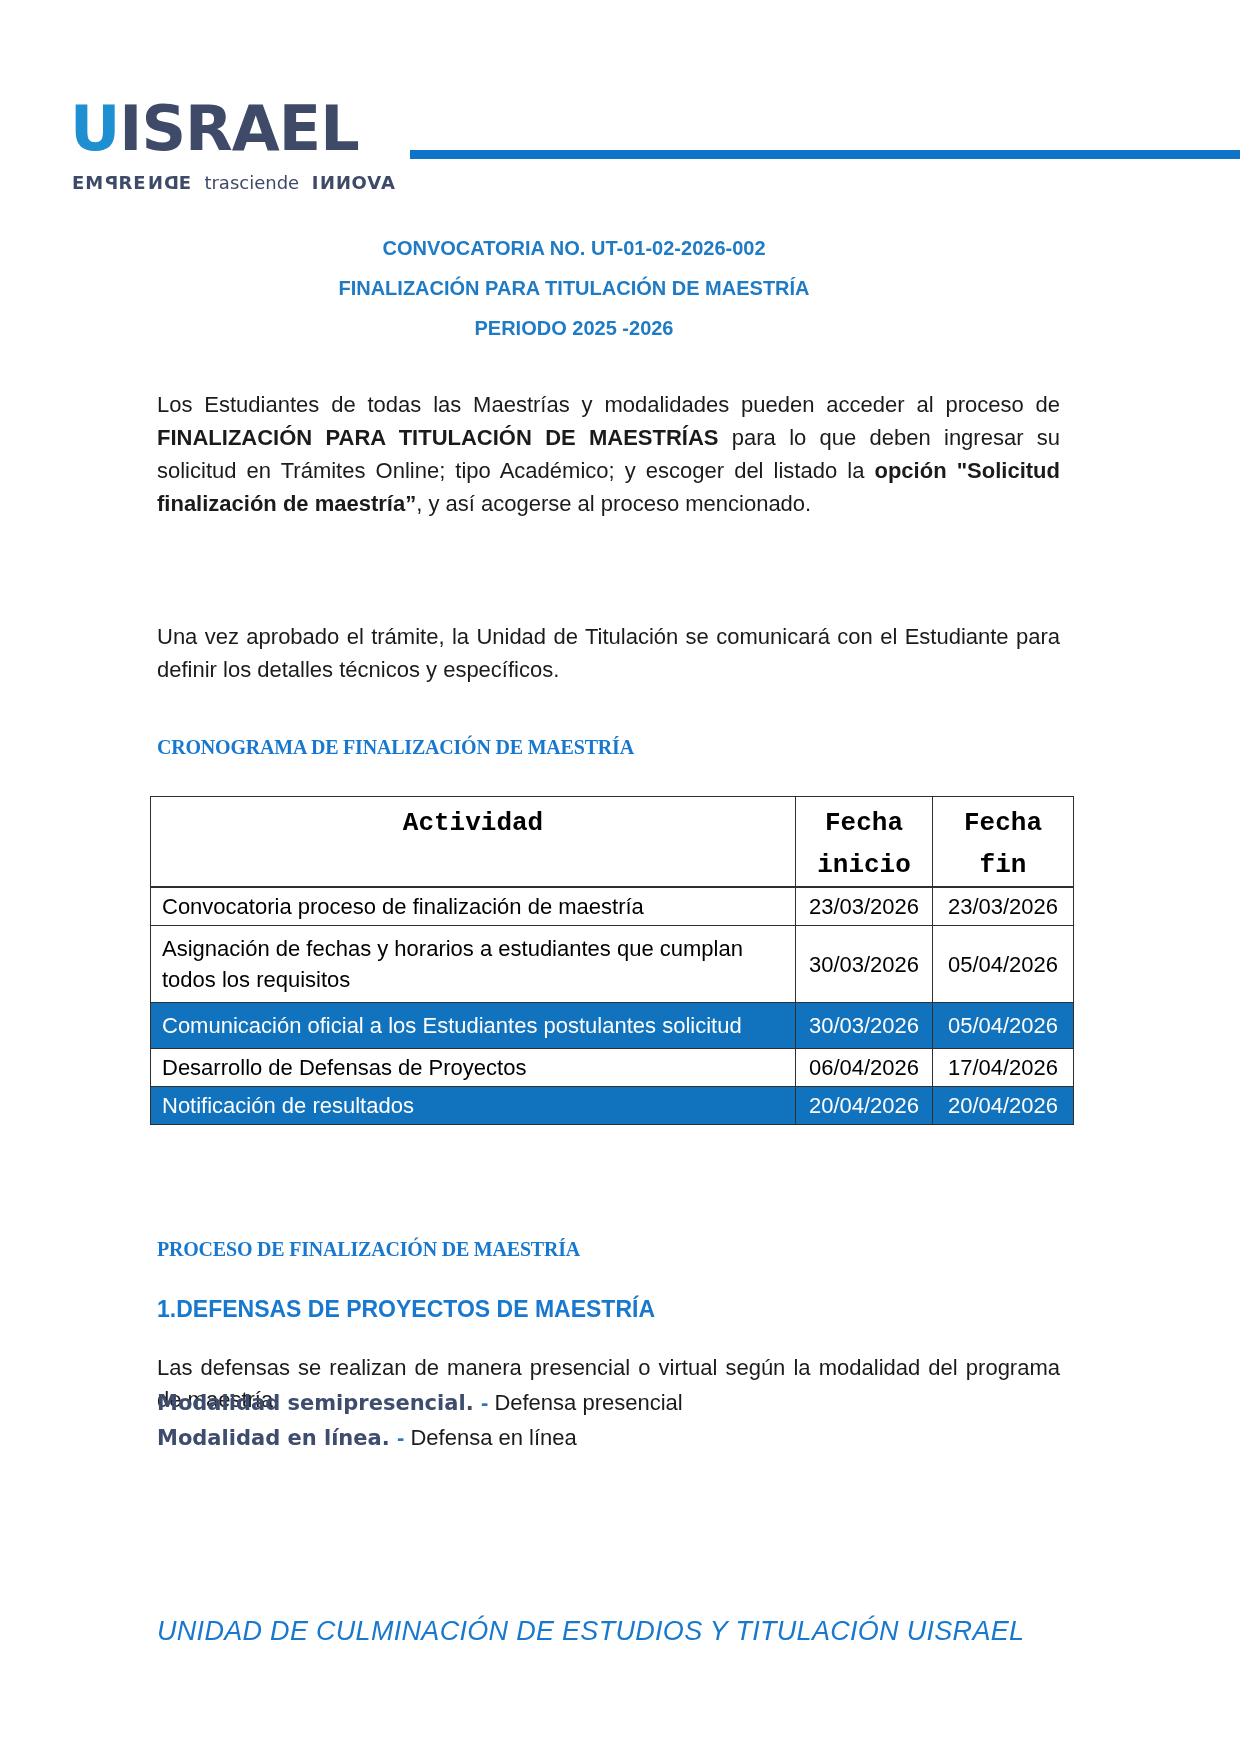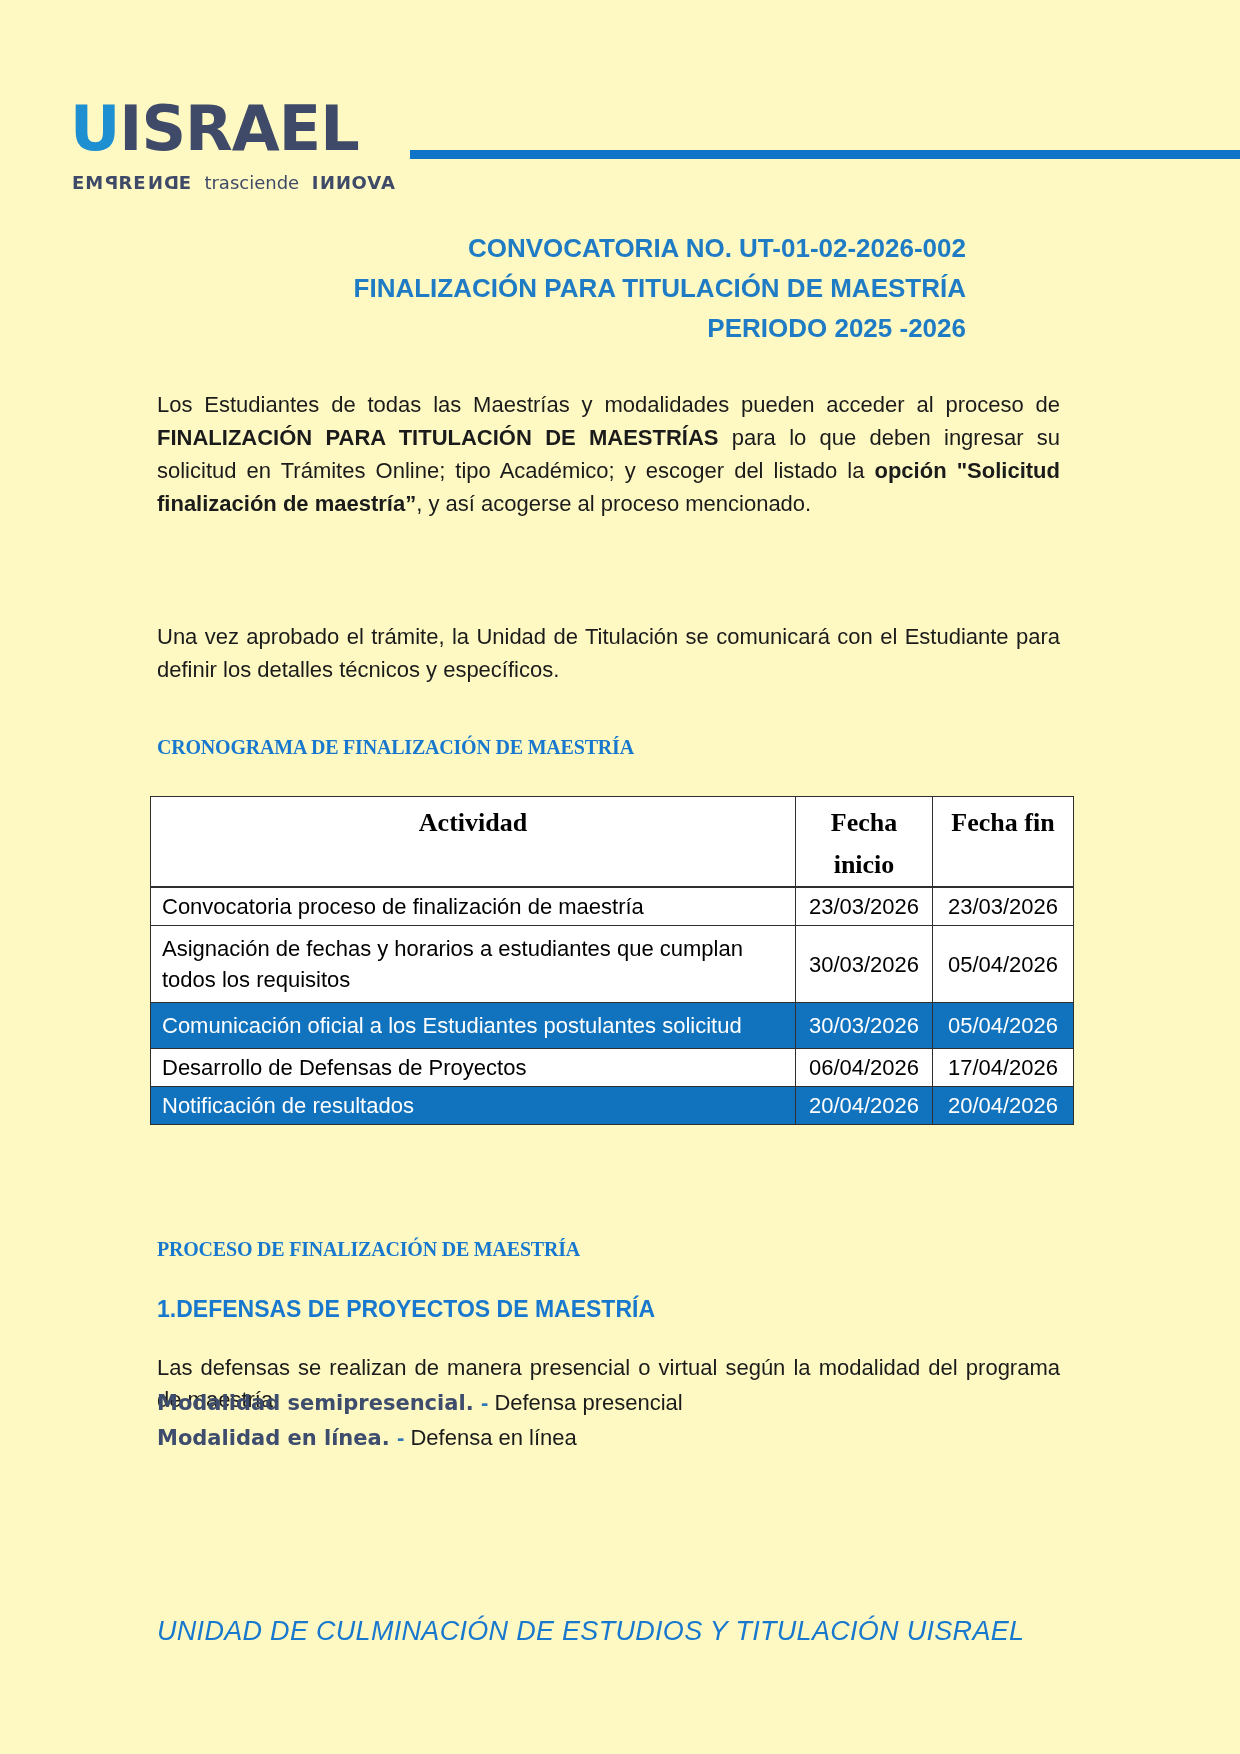"UISRAEL" .page { background: #fef9c3 -> #ffffff }
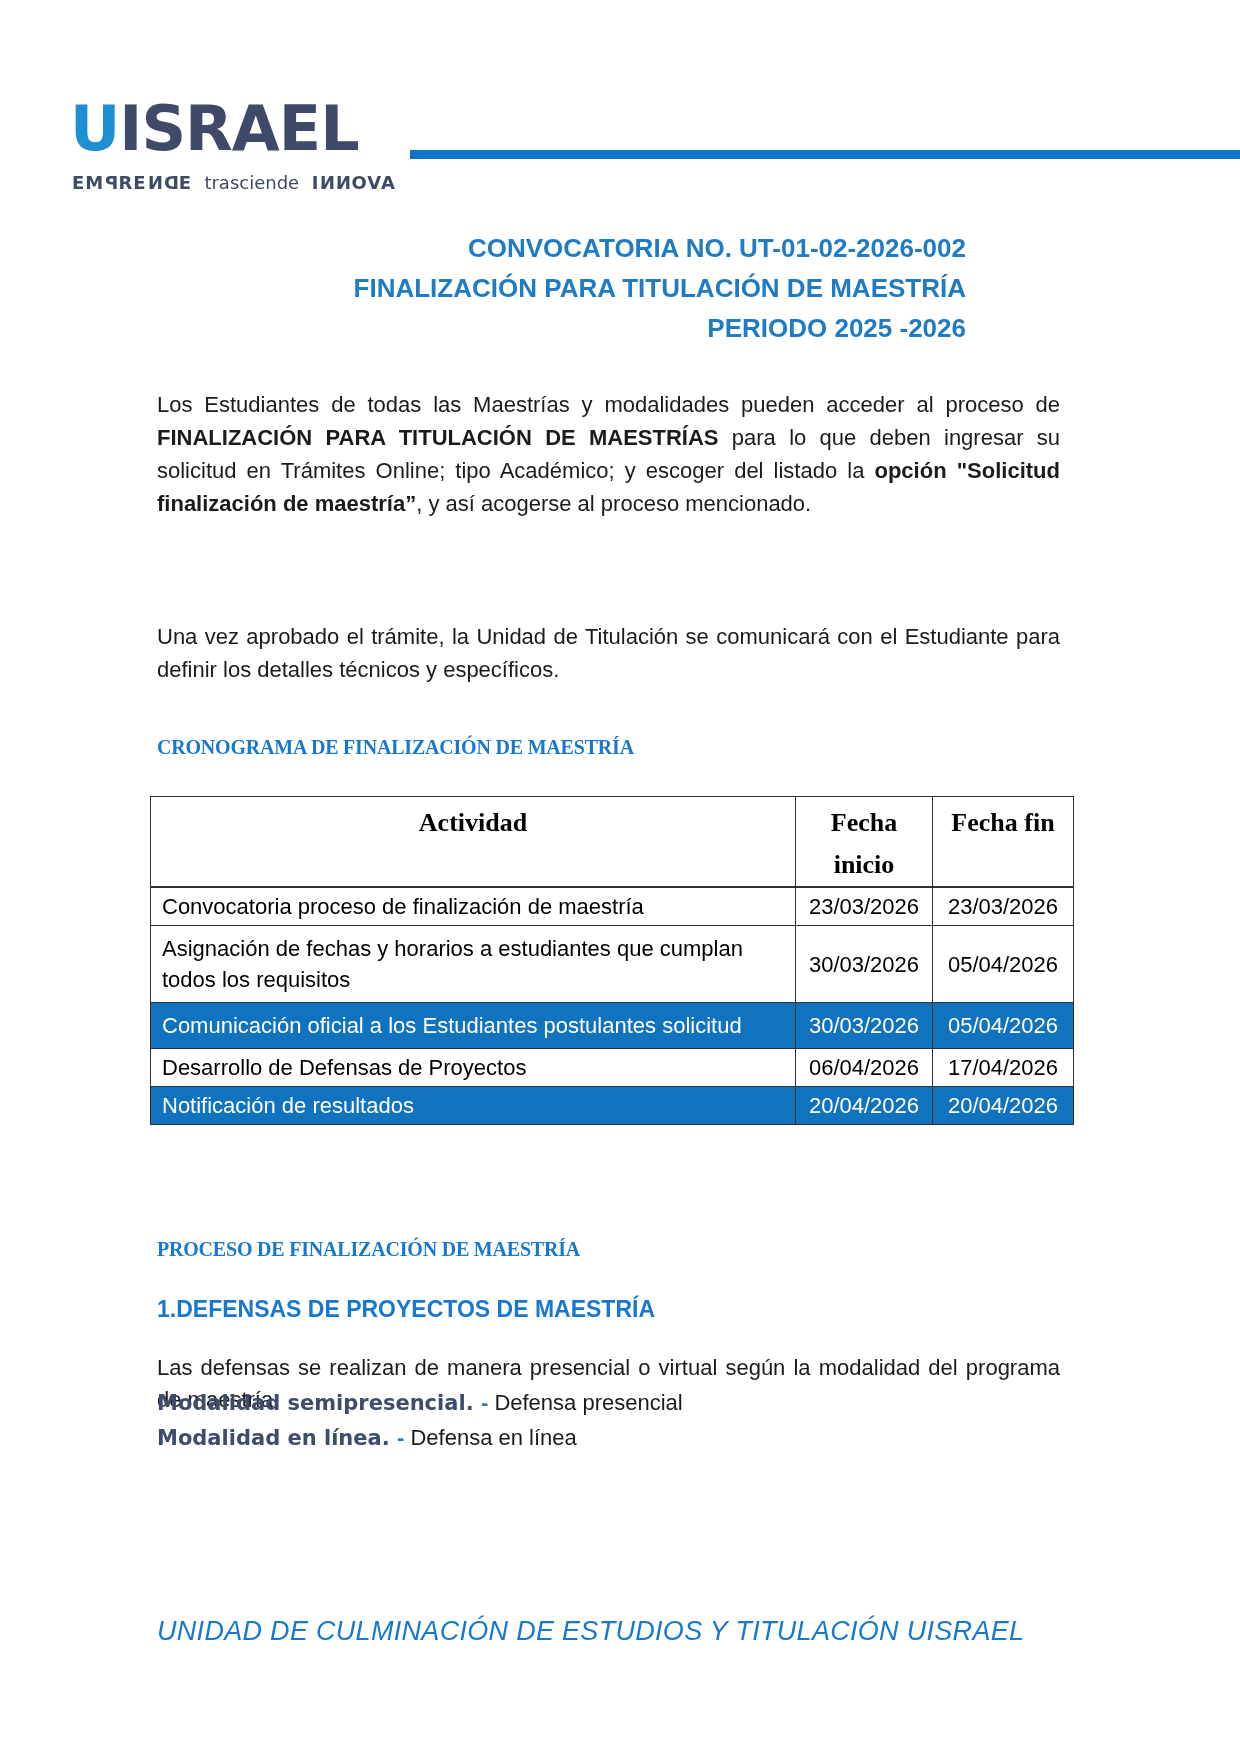"CONVOCATORIA NO. UT-01-02-2026-002" .doc-title { font-size: 26px -> 20px; left: 166px -> 174px; text-align: right -> center }
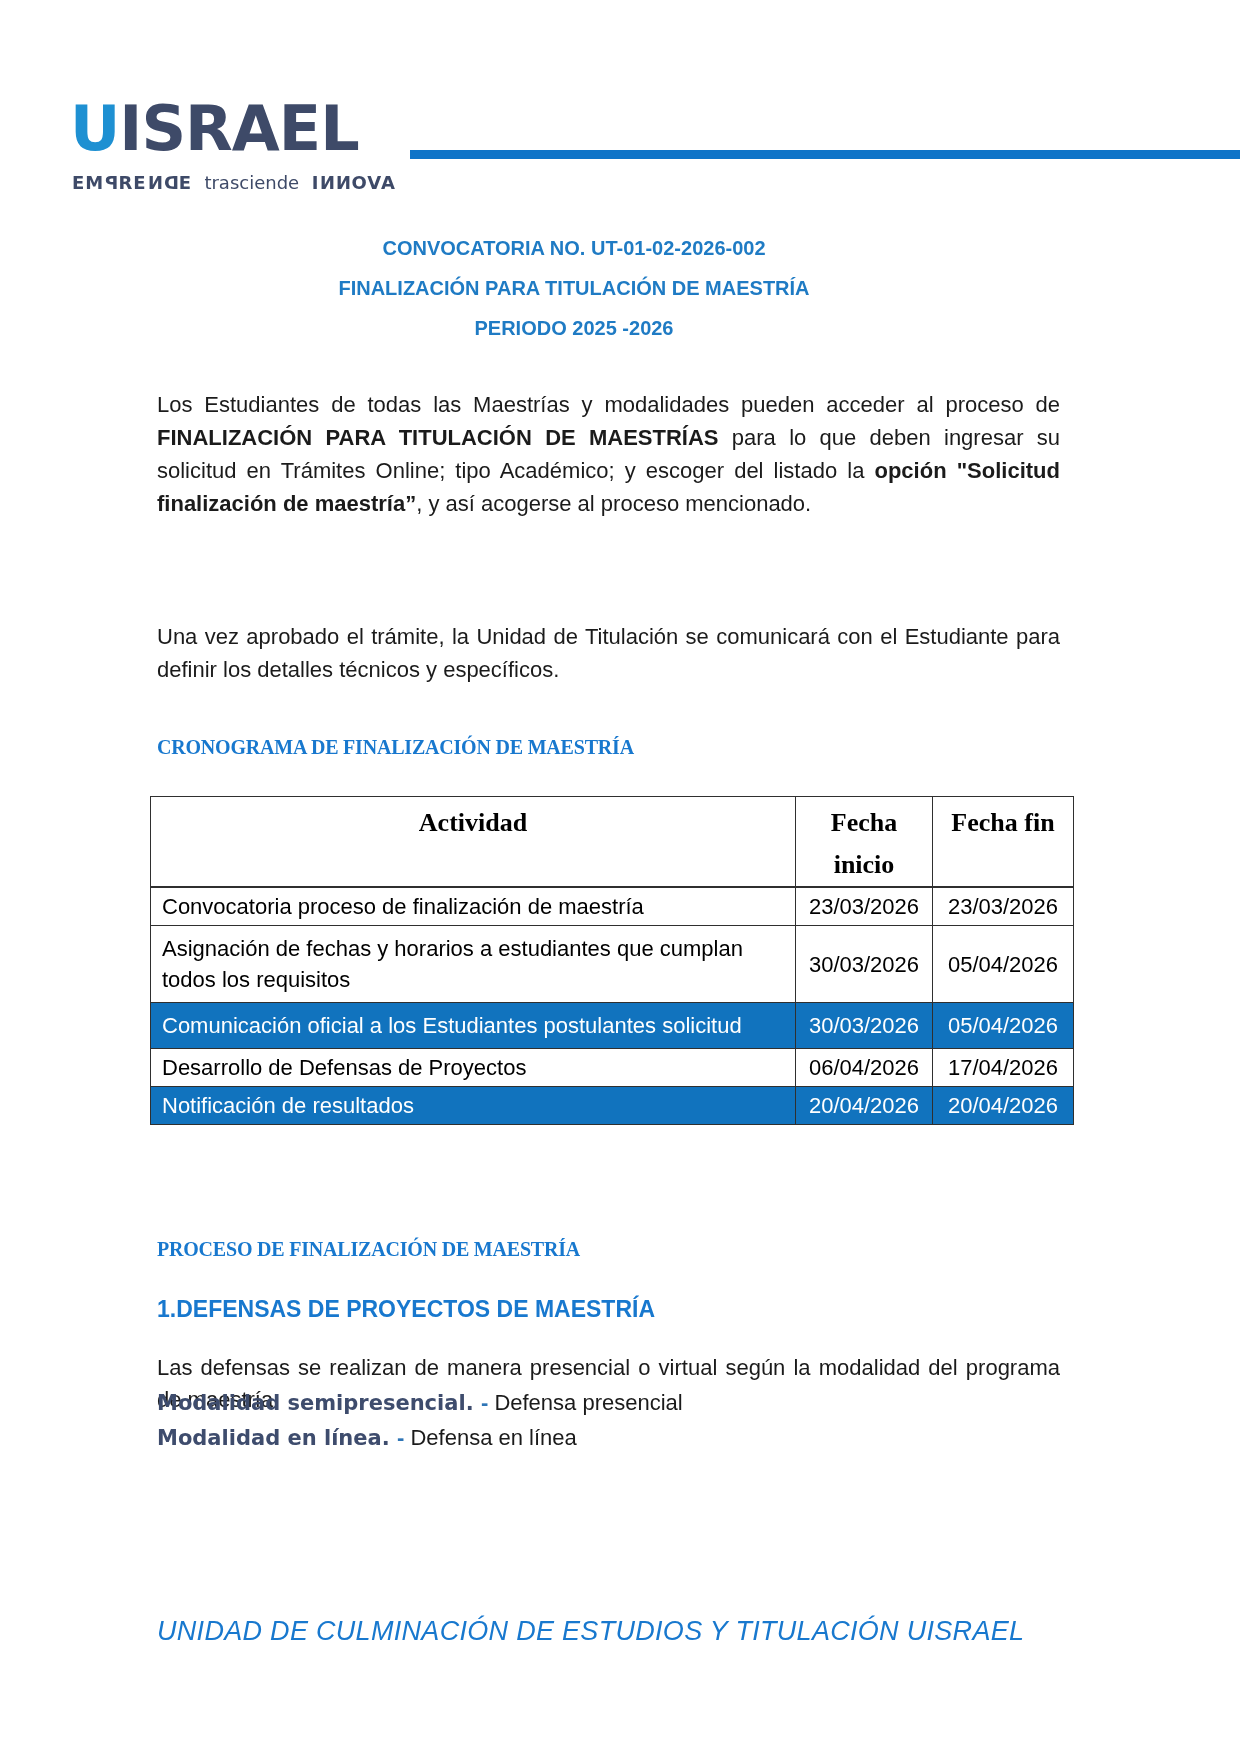"Actividad" table.schedule thead th { font-family: Liberation Serif, serif -> Liberation Mono, monospace }
